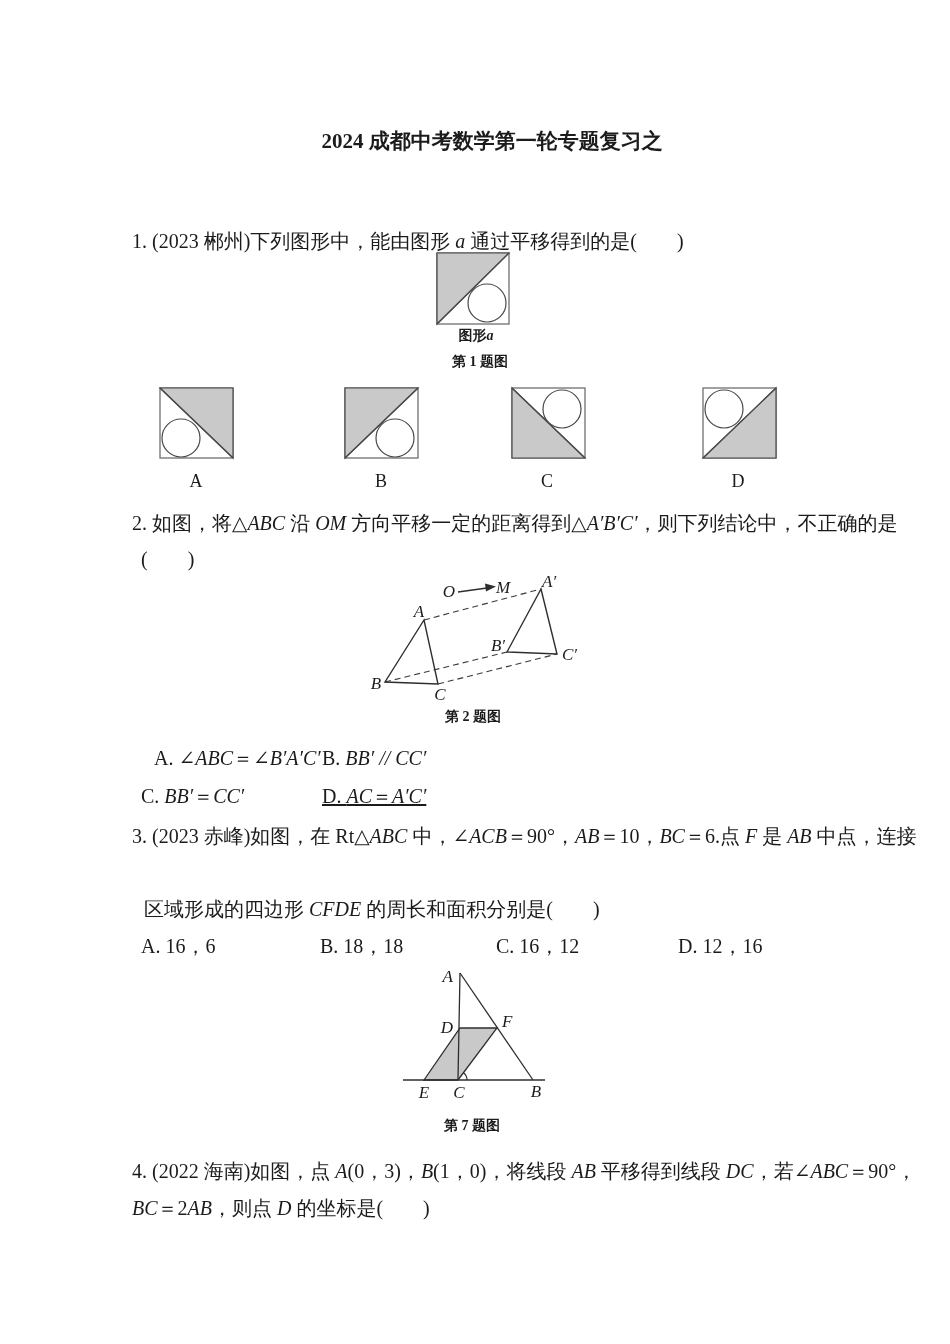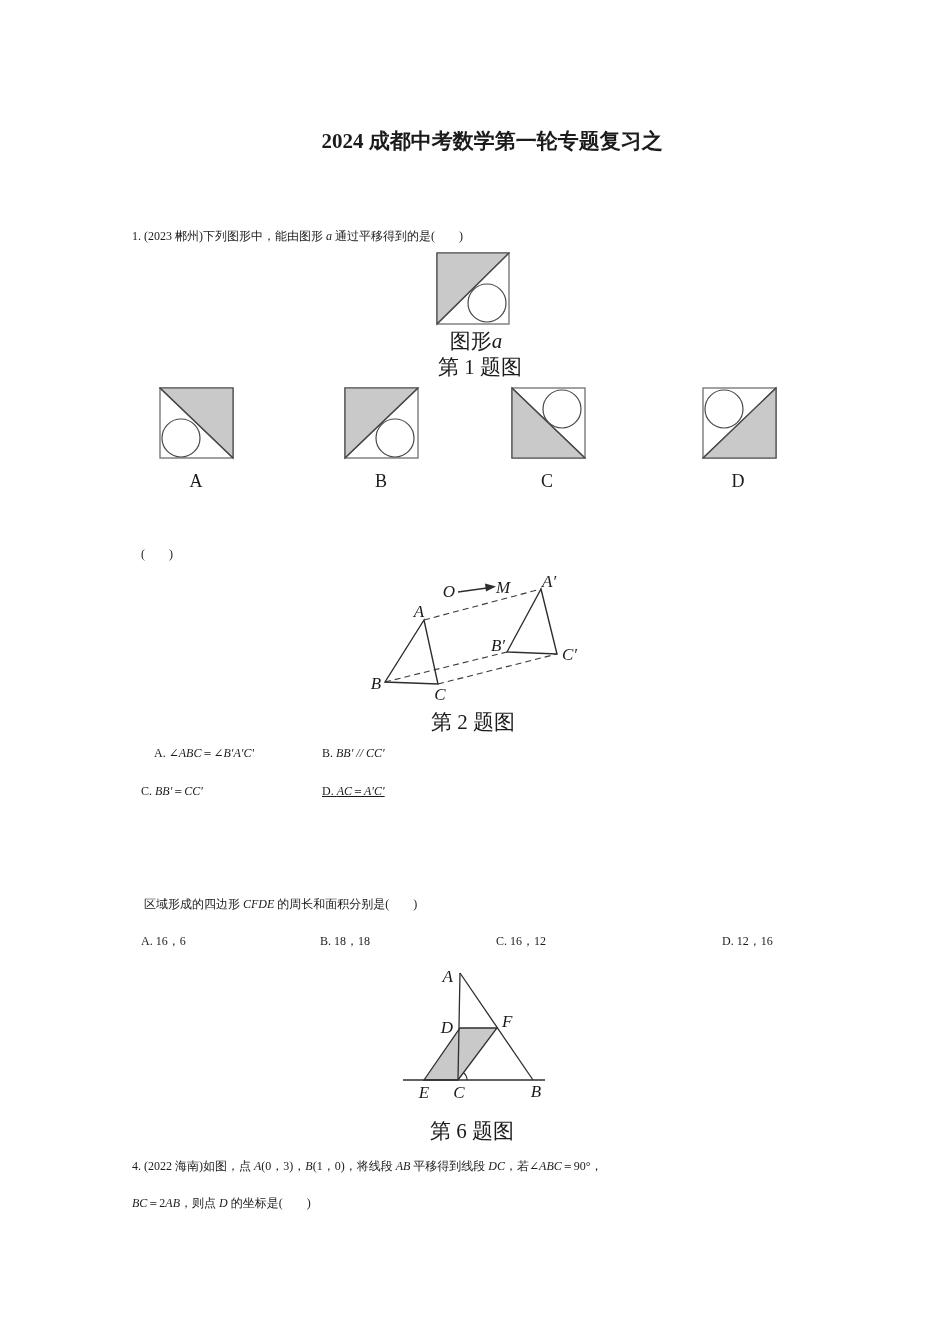"1. (2023 郴州)下列图形中，能由图形 a 通过平移得到的是(" .line { font-size: 12px -> 20px }
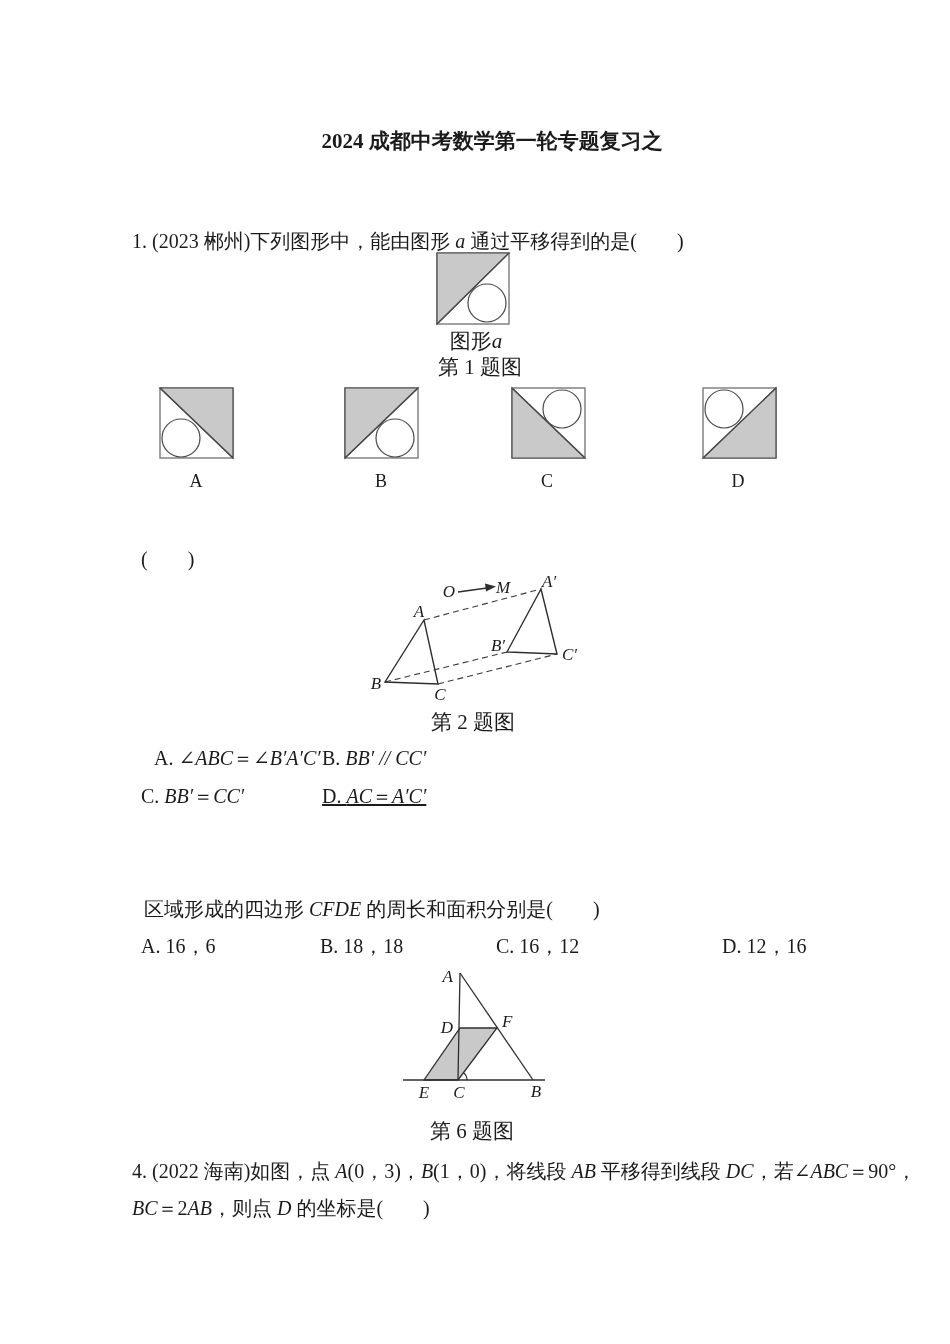"图形a" .caption { font-size: 21px -> 14px; font-weight: none -> bold }
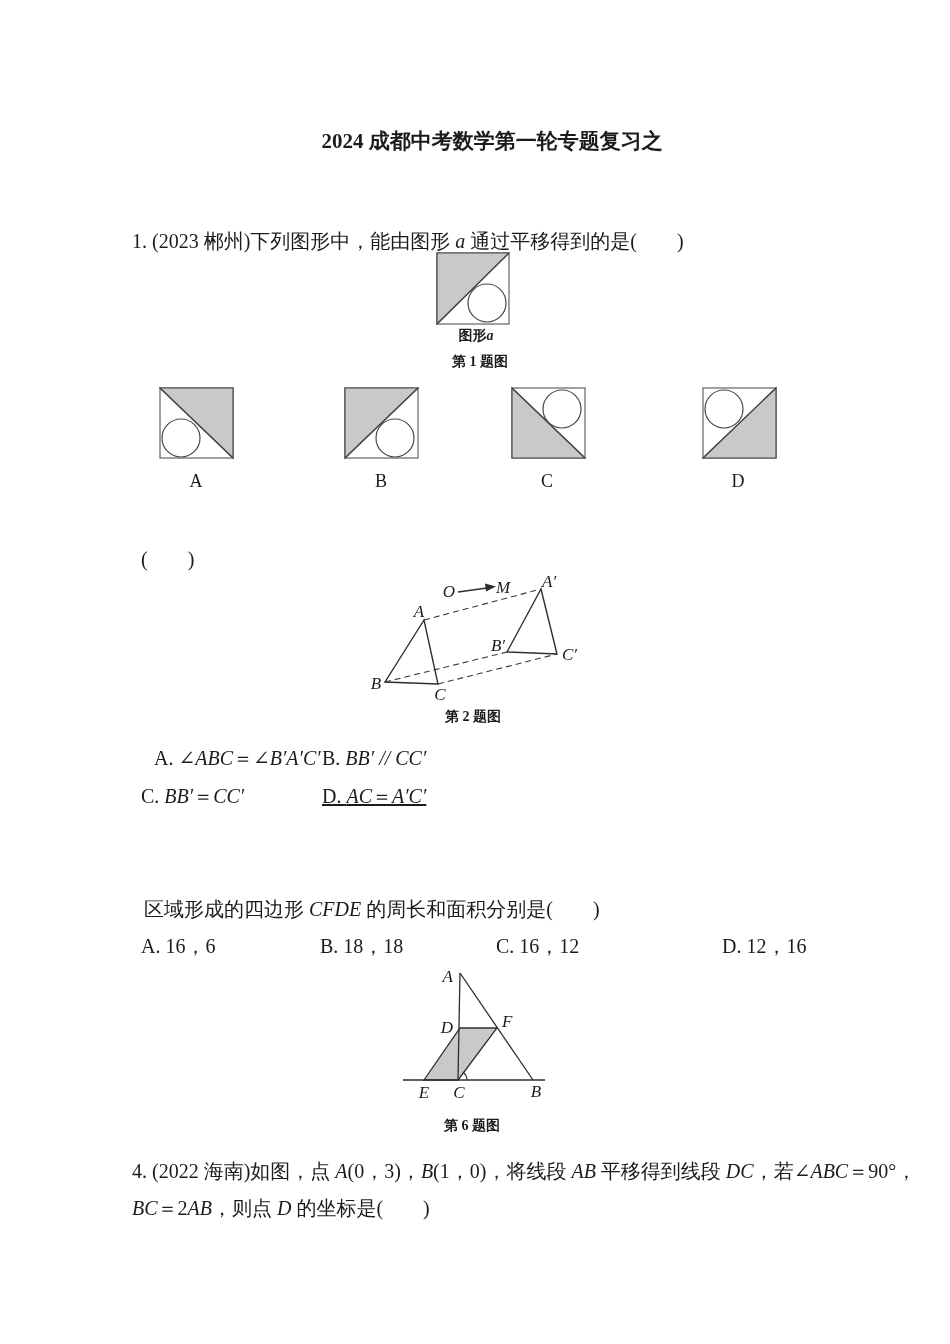"2. 如图，将△ABC 沿 OM" div.line { html: none -> <div><span>2. 如图，将△</span><span>ABC</span><span> 沿 </span><span>OM</span><span> 方向平移一定的距离得到△</span><span>A′B′C′</span><span>，则下列结论中，不正确的是</span></div> }
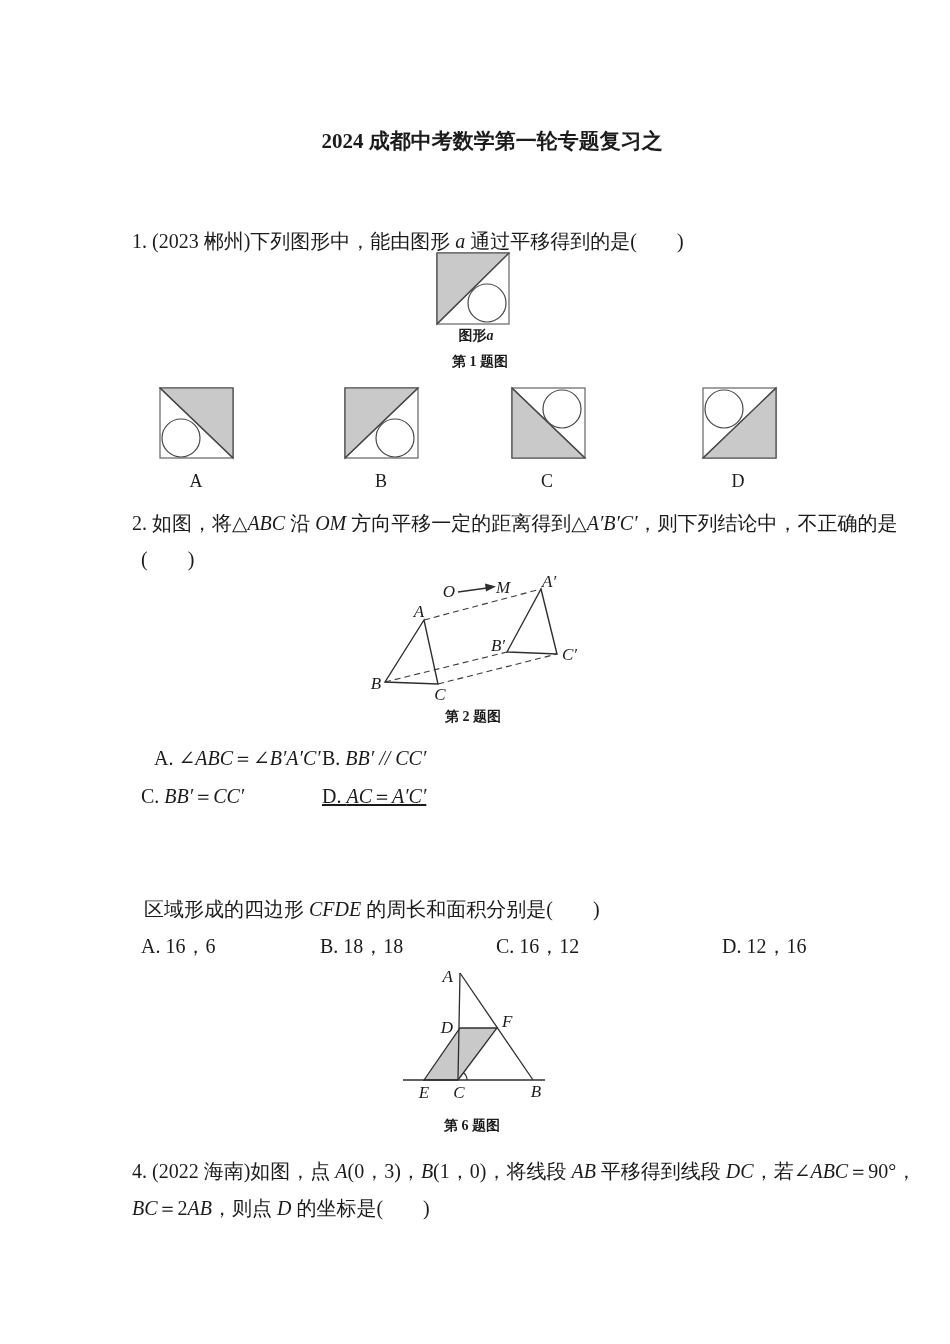"3. (2023 赤峰)如图，在 Rt△ABC" div.line { html: none -> <div><span>3. (2023 赤峰)如图，在 Rt△</span><span>ABC</span><span> 中，∠</span><span>ACB</span><span>＝90°，</span><span>AB</span><span>＝10，</span><span>BC</span><span>＝6.点 </span><span>F</span><span> 是 </span><span>AB</span><span> 中点，连接</span></div> }
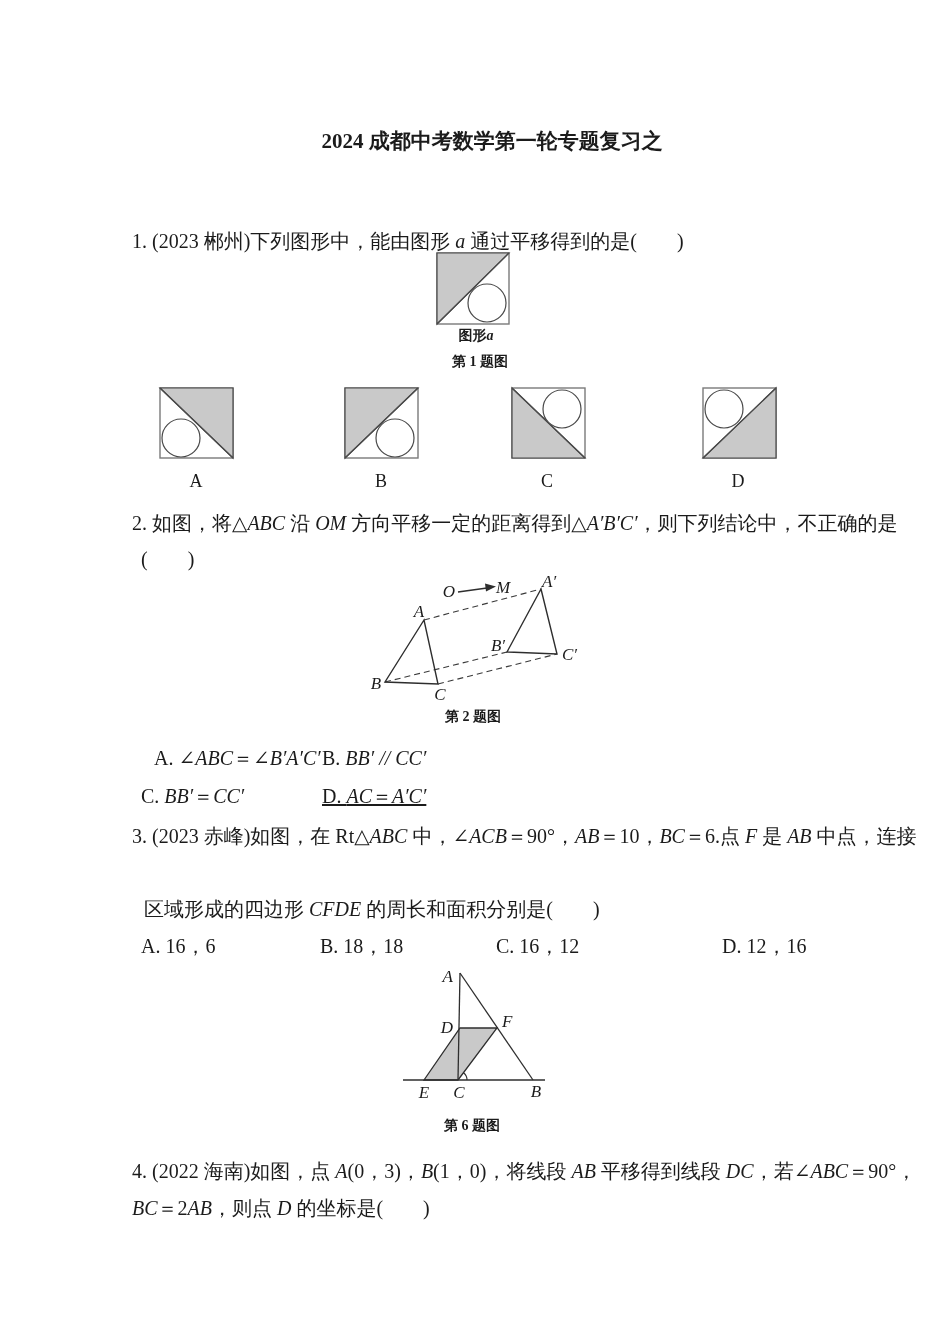"D. 12，16" div.line { margin-left: 44px -> none }
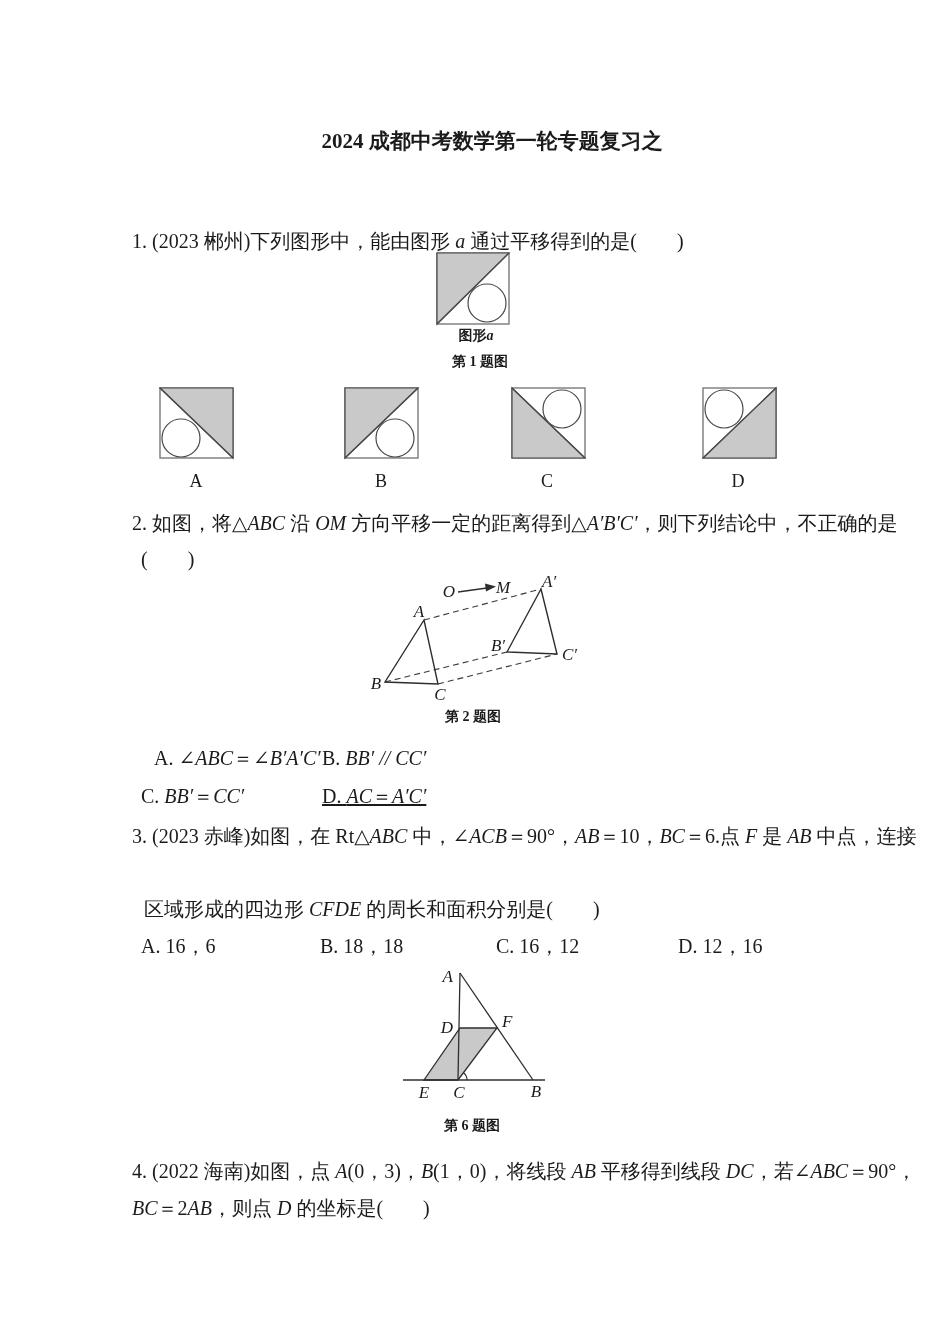"第 6 题图" div.caption { text: 6 -> 7 }
